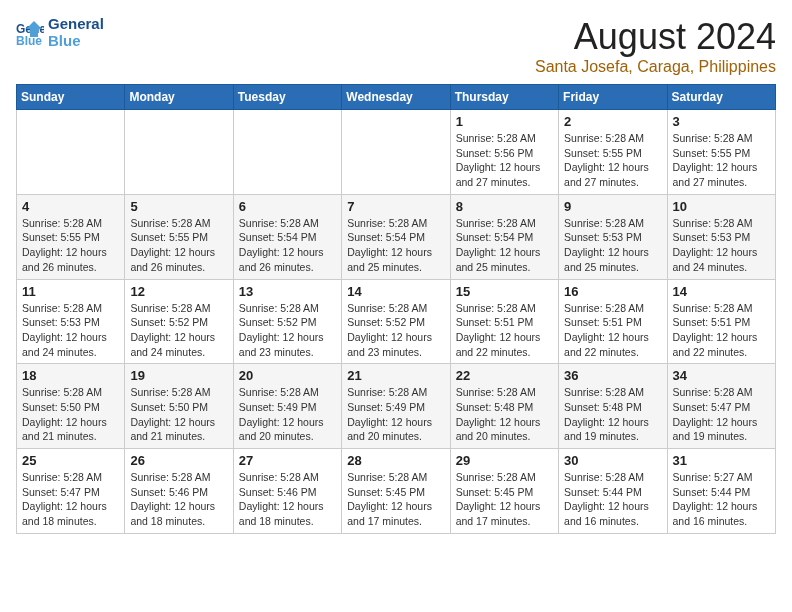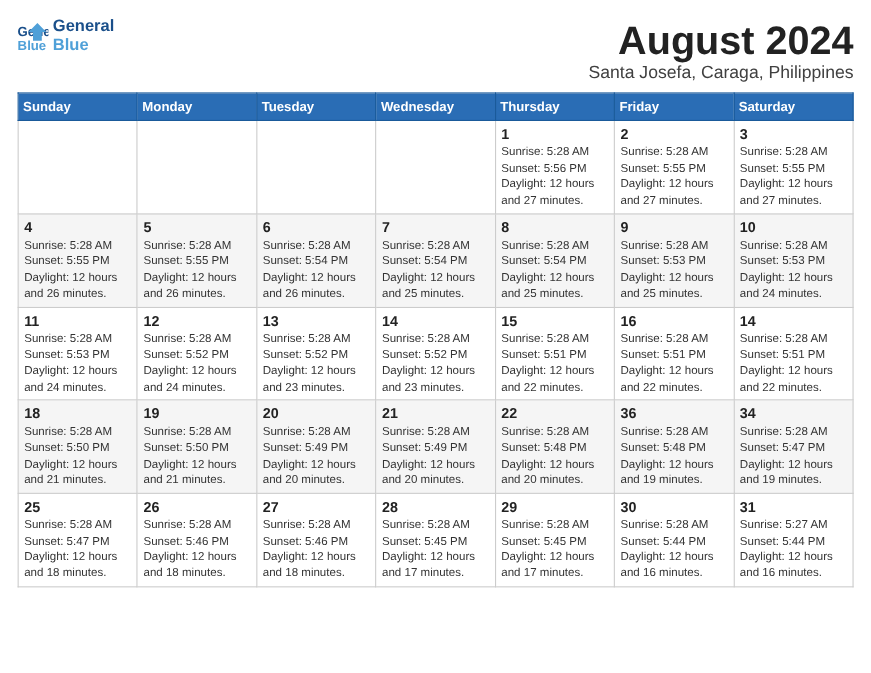"August 2024" .calendar-title { font-weight: bold -> normal }
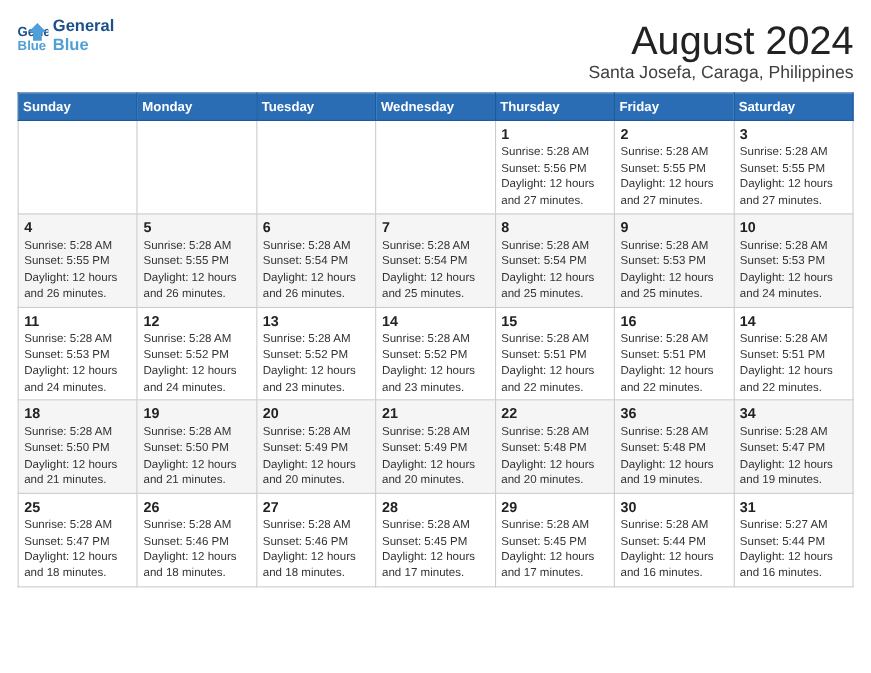"Santa Josefa, Caraga, Philippines" .calendar-subtitle { color: #404040 -> #a16207 }
